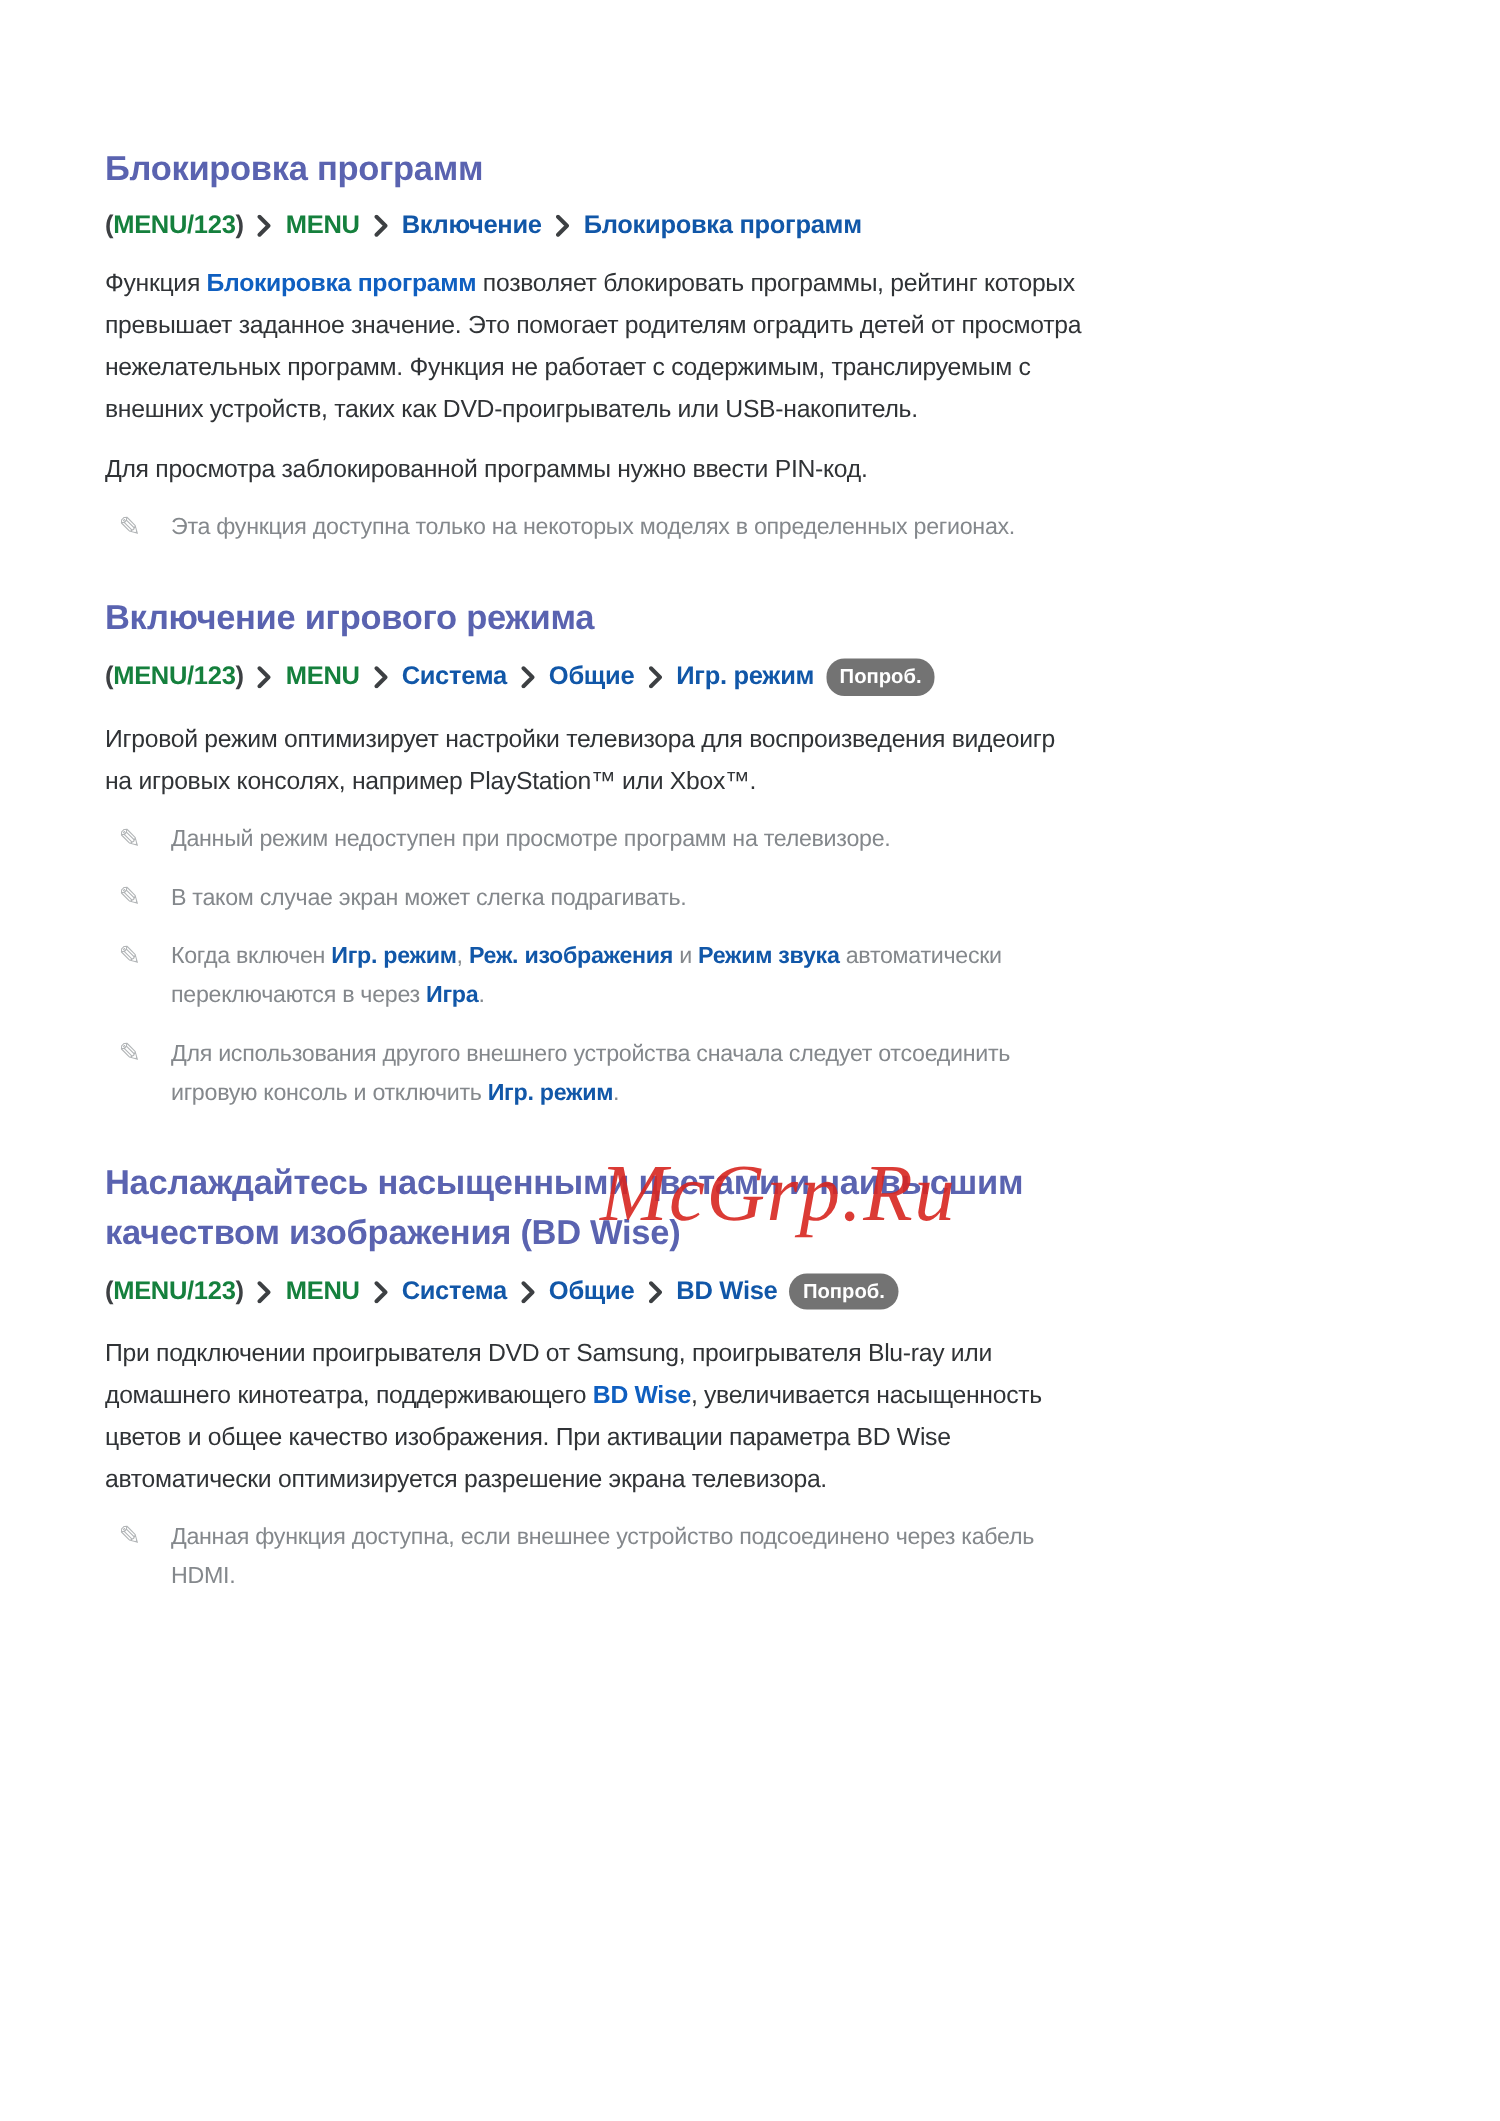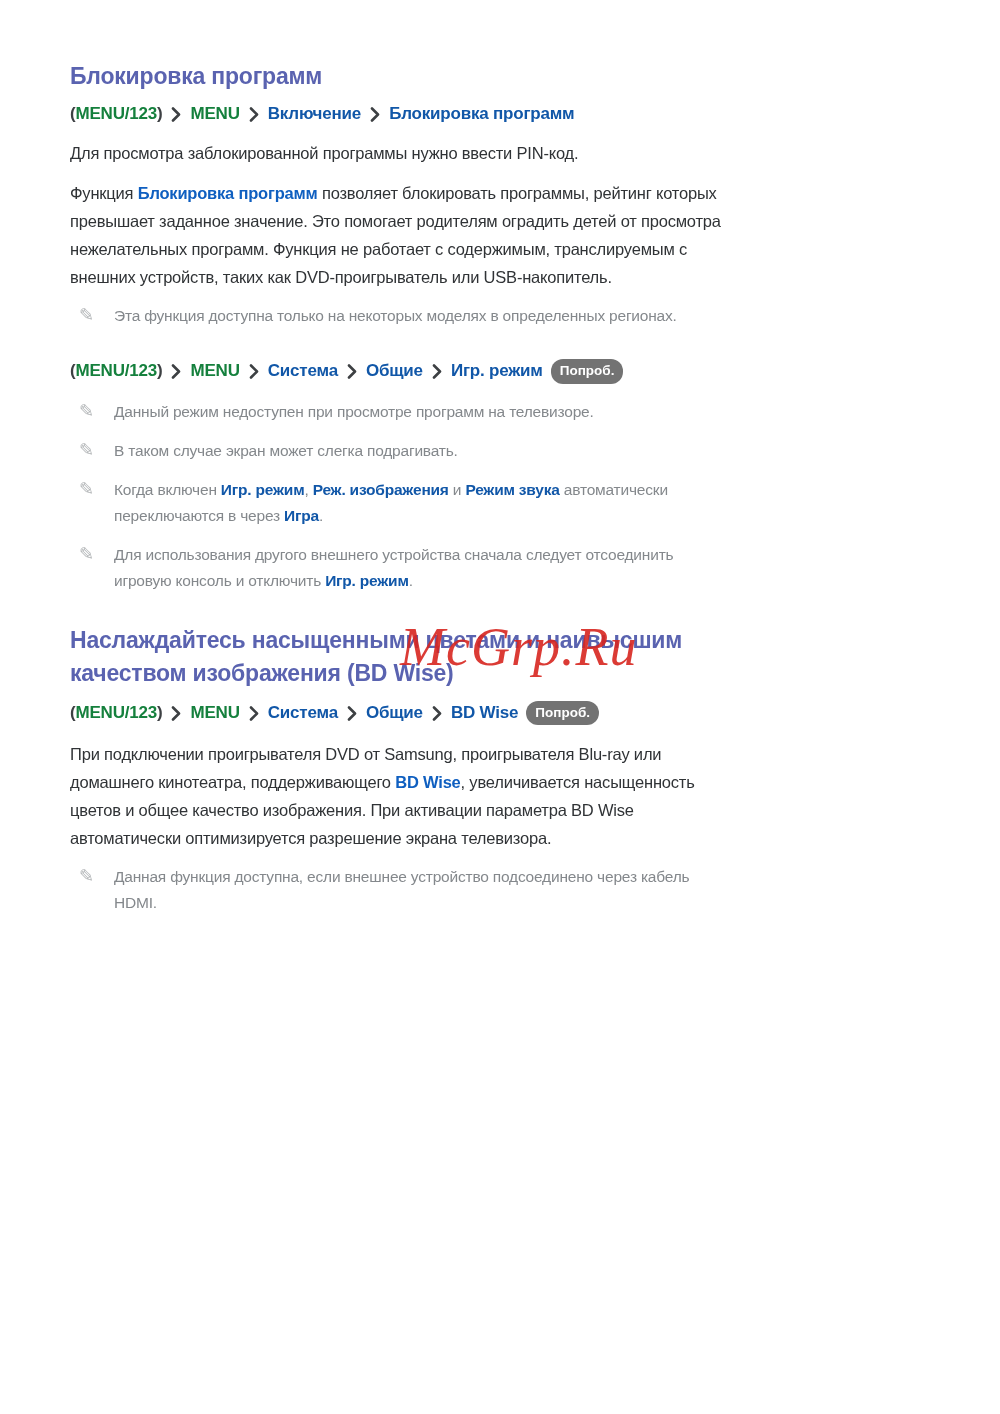"Блокировка программ" .page { margin-top: none -> 36px }
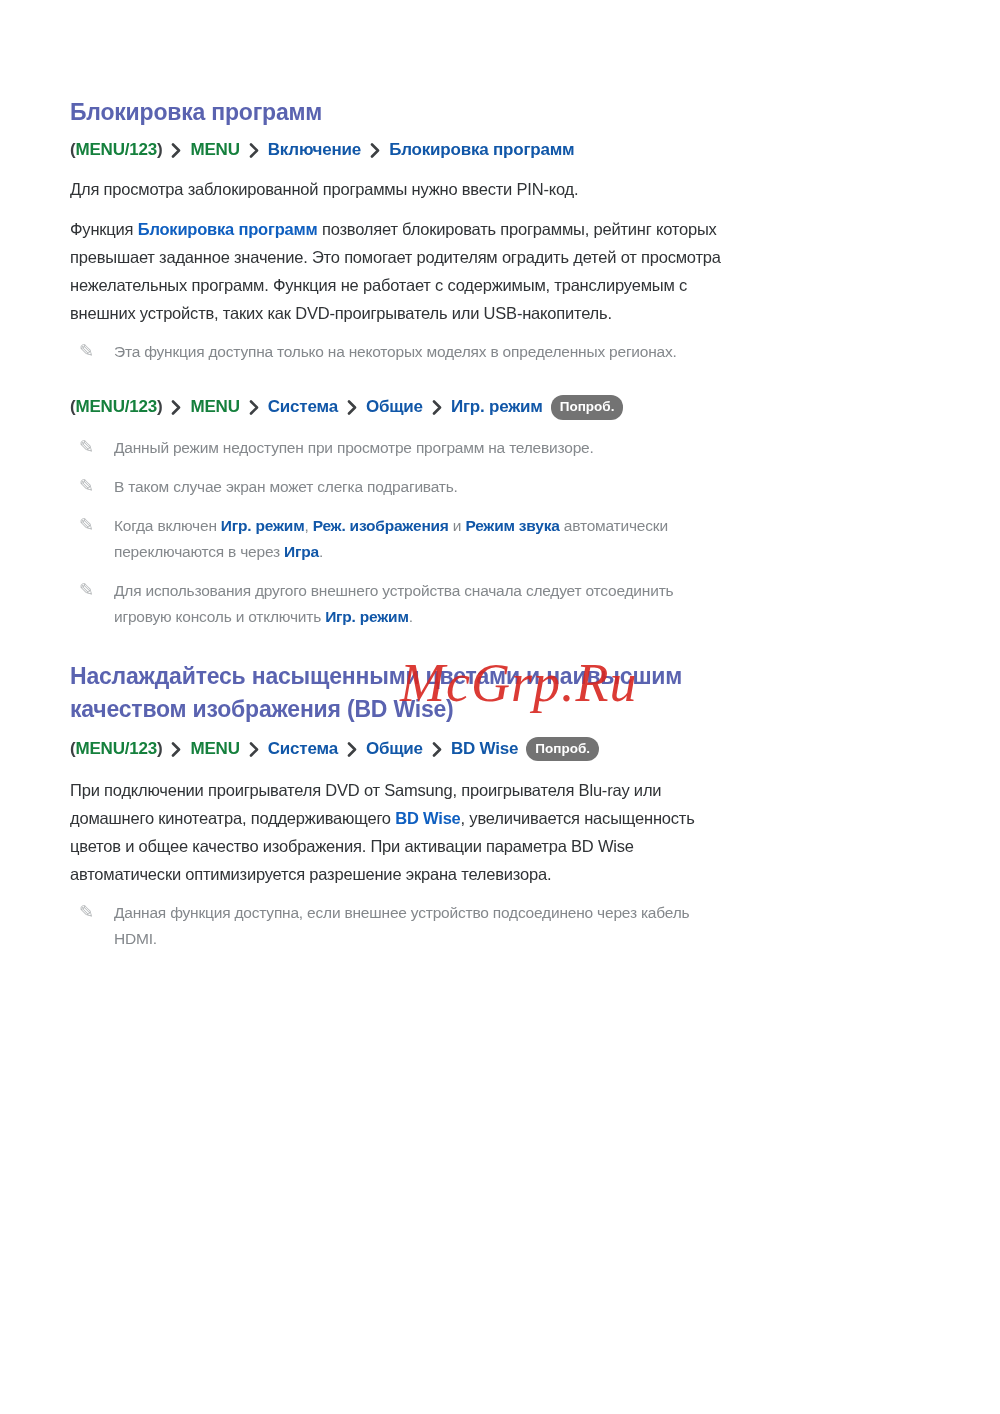"Для просмотра заблокированной программы" p.body-p { order: before "Функция Блокировка программ позволяет" -> after "Функция Блокировка программ позволяет" }
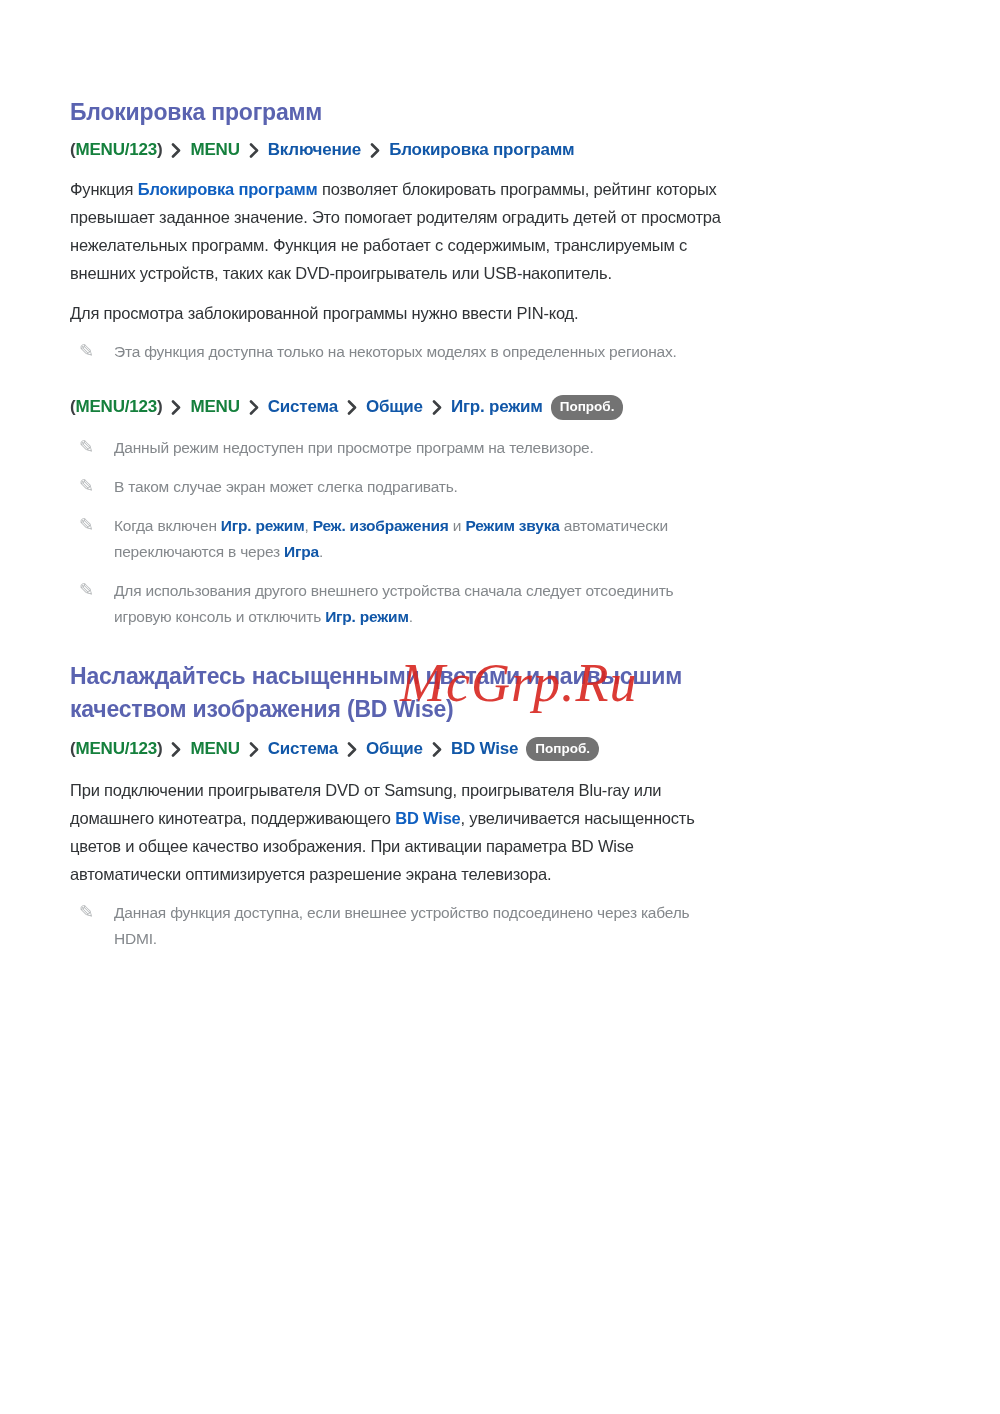"Включение игрового режима" h1.section-title { html: none -> <h1>Включение игрового режима</h1> }
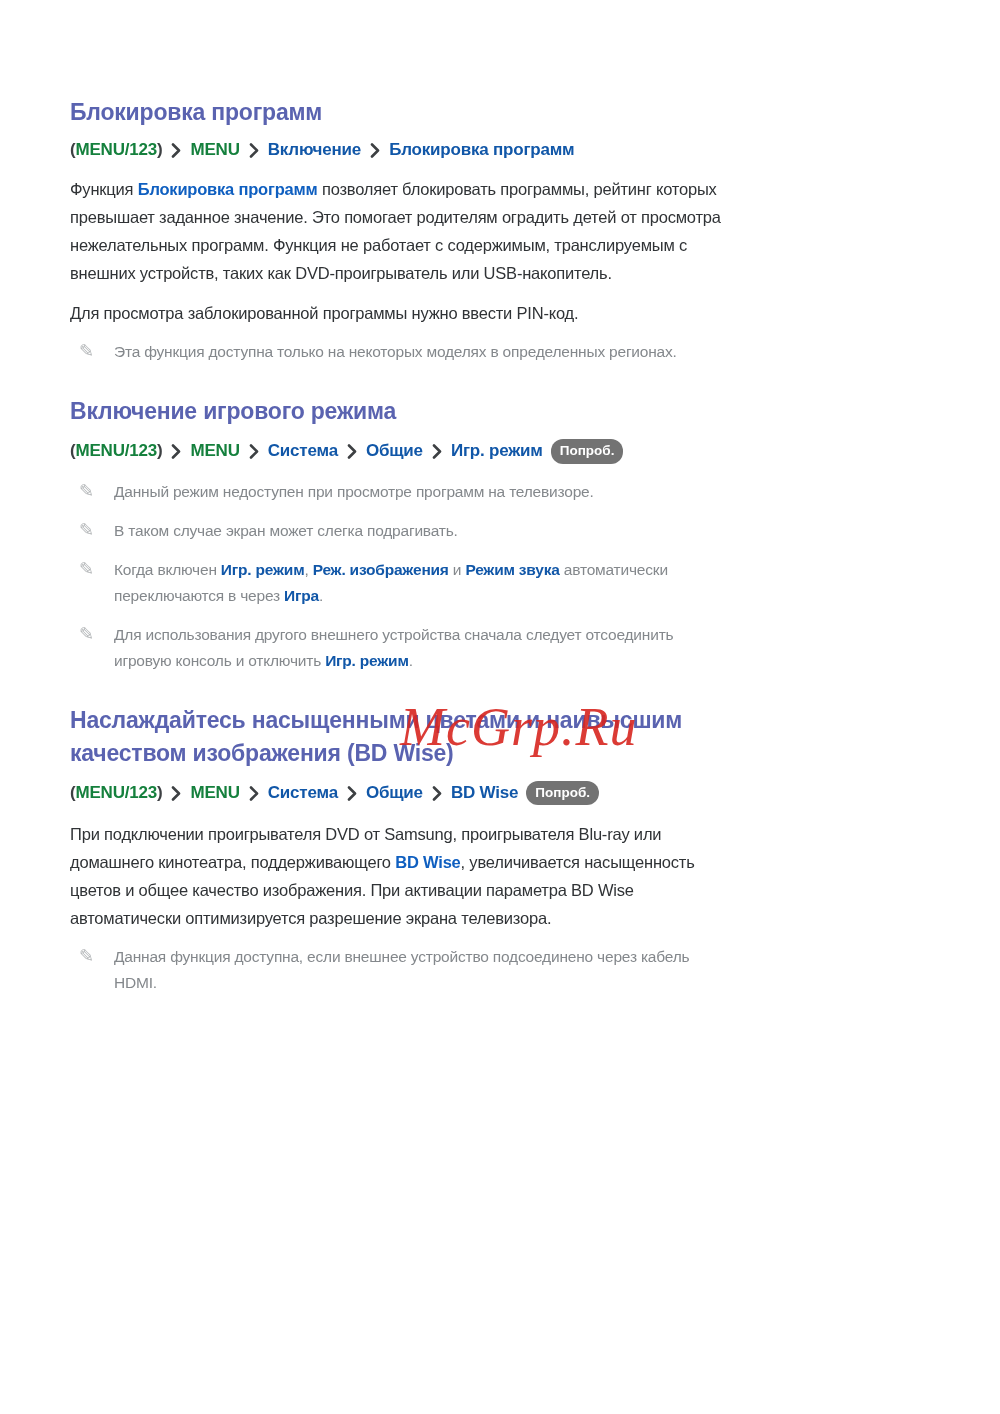"Игровой режим оптимизирует настройки" p.body-p { html: none -> <p><span>Игровой режим оптимизирует настройки телевизора для воспроизведения видеоигр на игровых консолях, например PlayStation™ или Xbox™.</span></p> }
